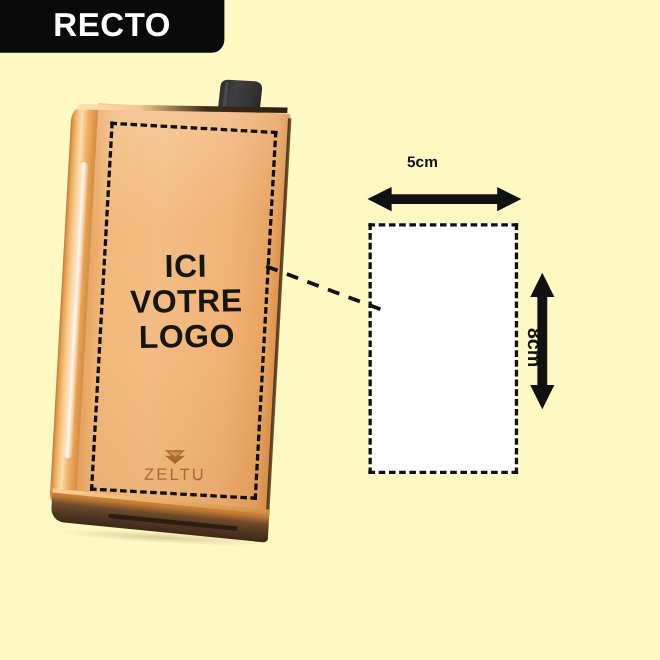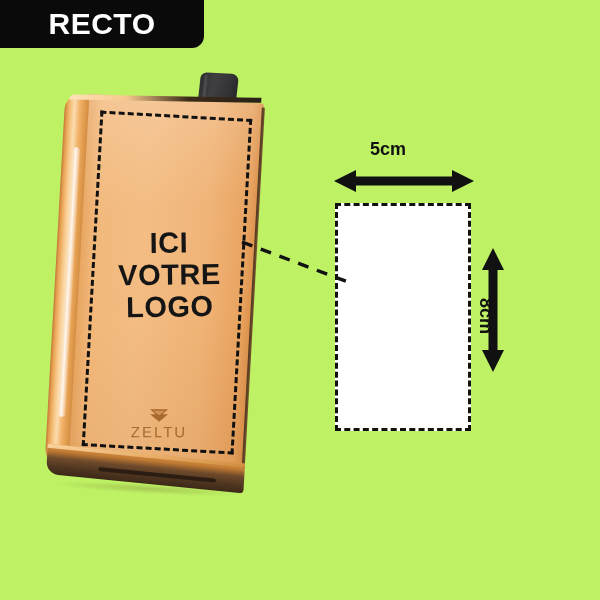"RECTO" #canvas { background: #bef264 -> #fef9c3 }
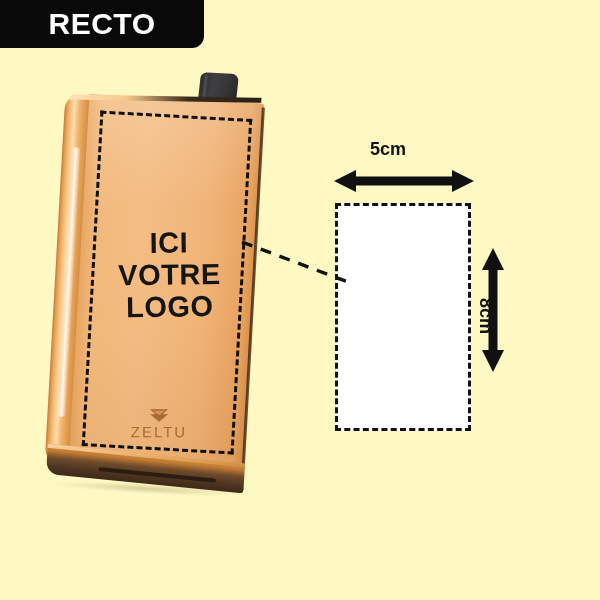"5cm" .label-5cm { font-size: 18px -> 14px }
